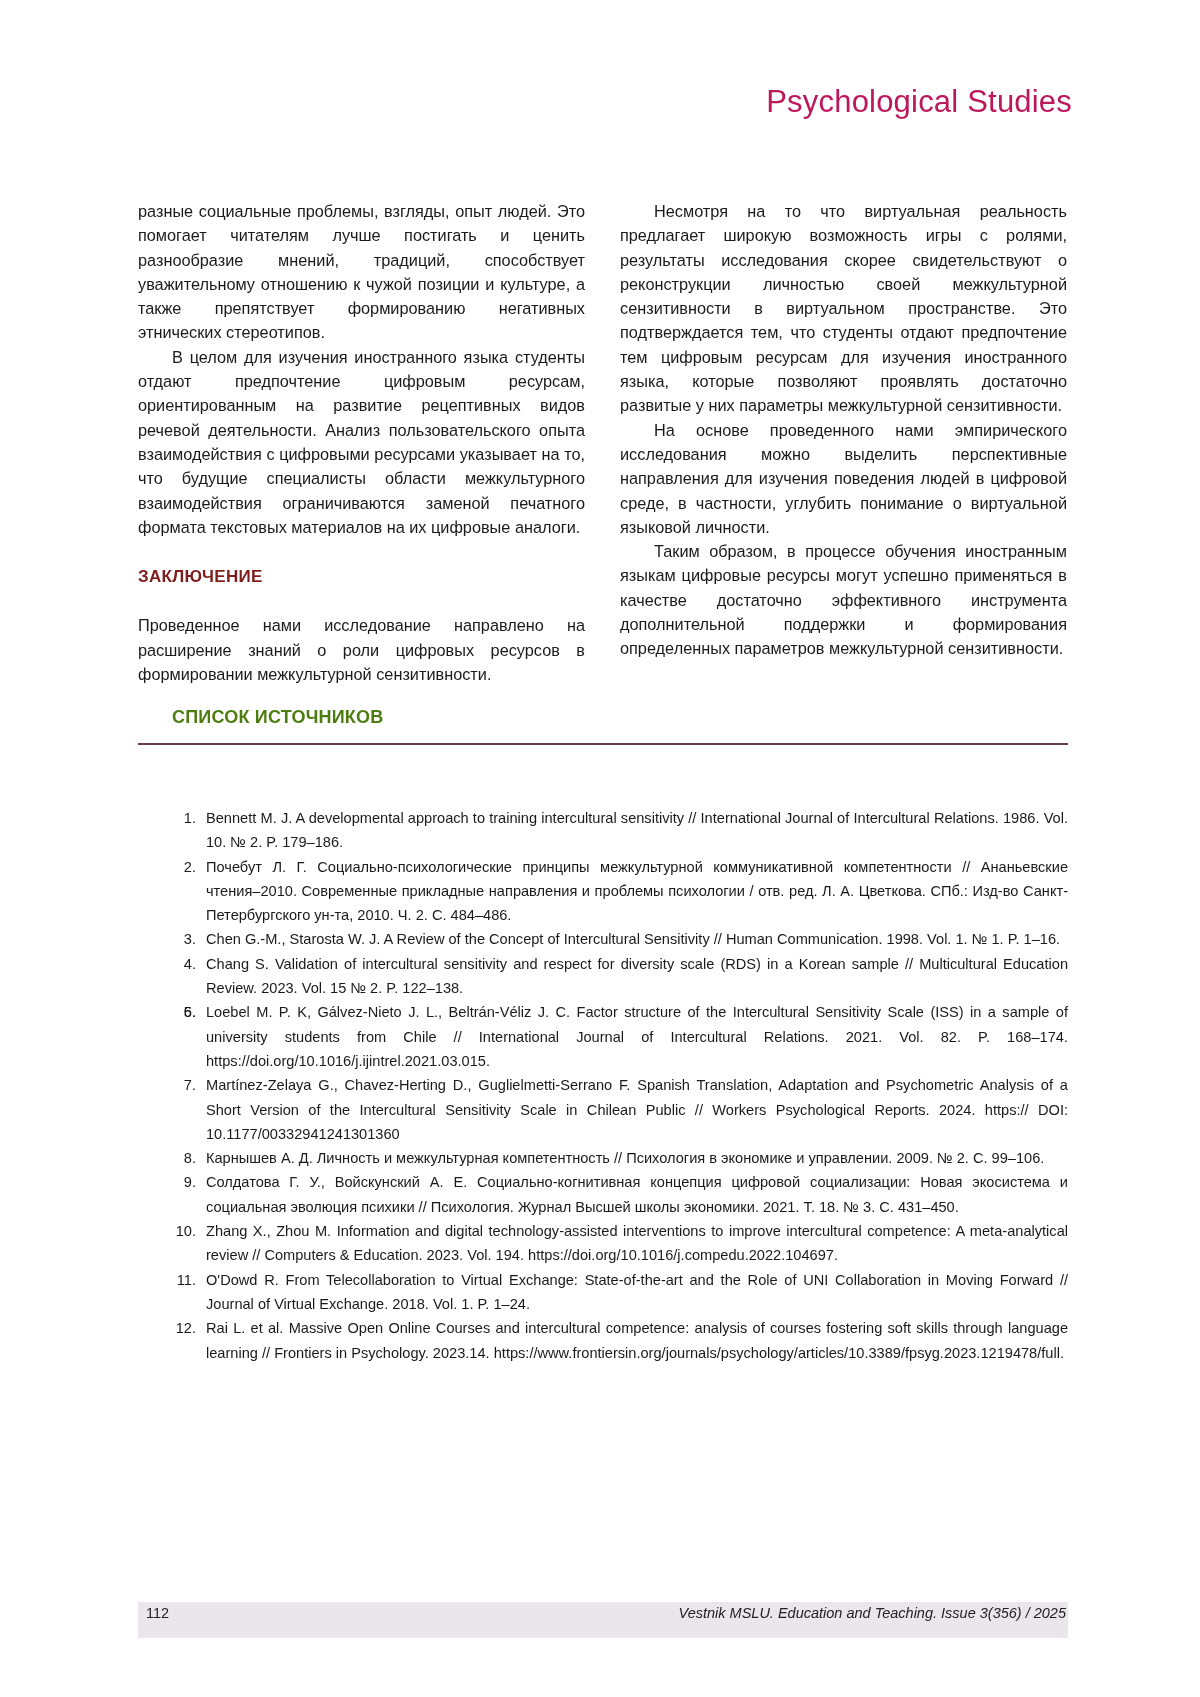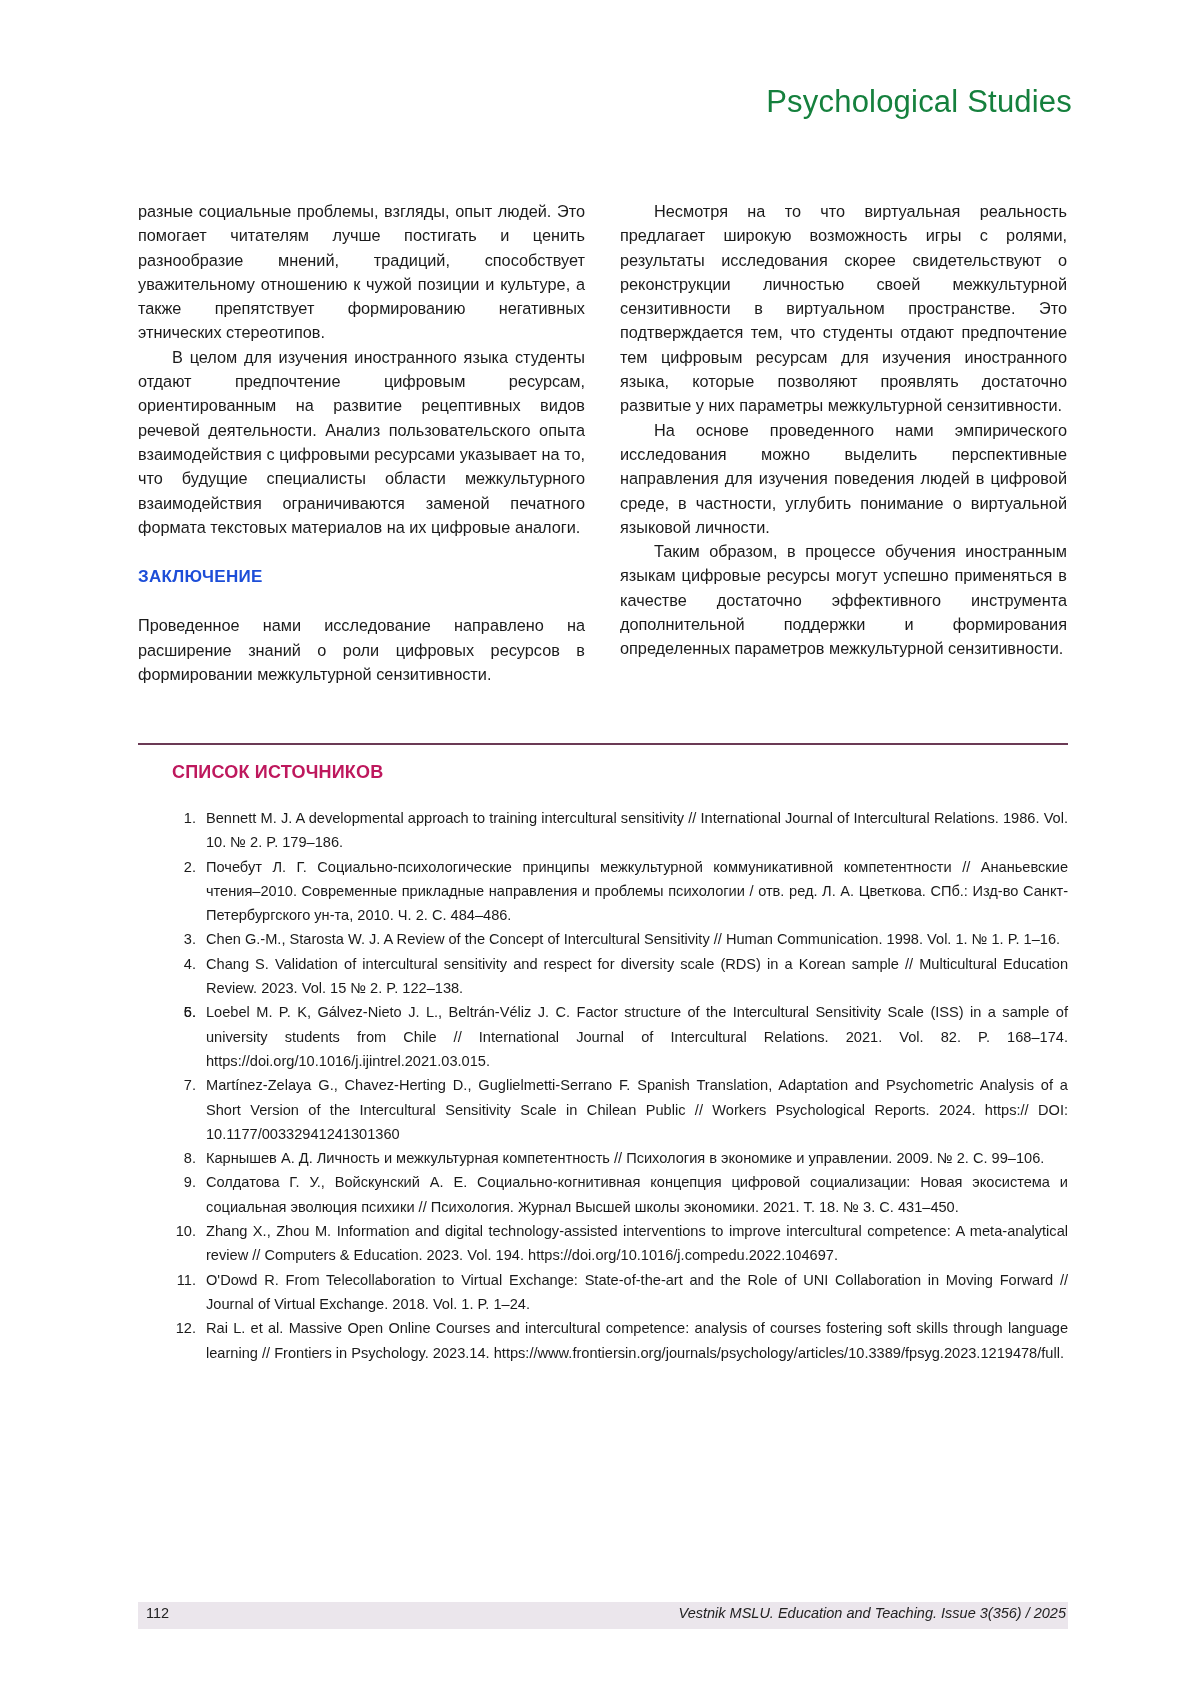"Psychological Studies" .header-title { color: #15803d -> #be185d }
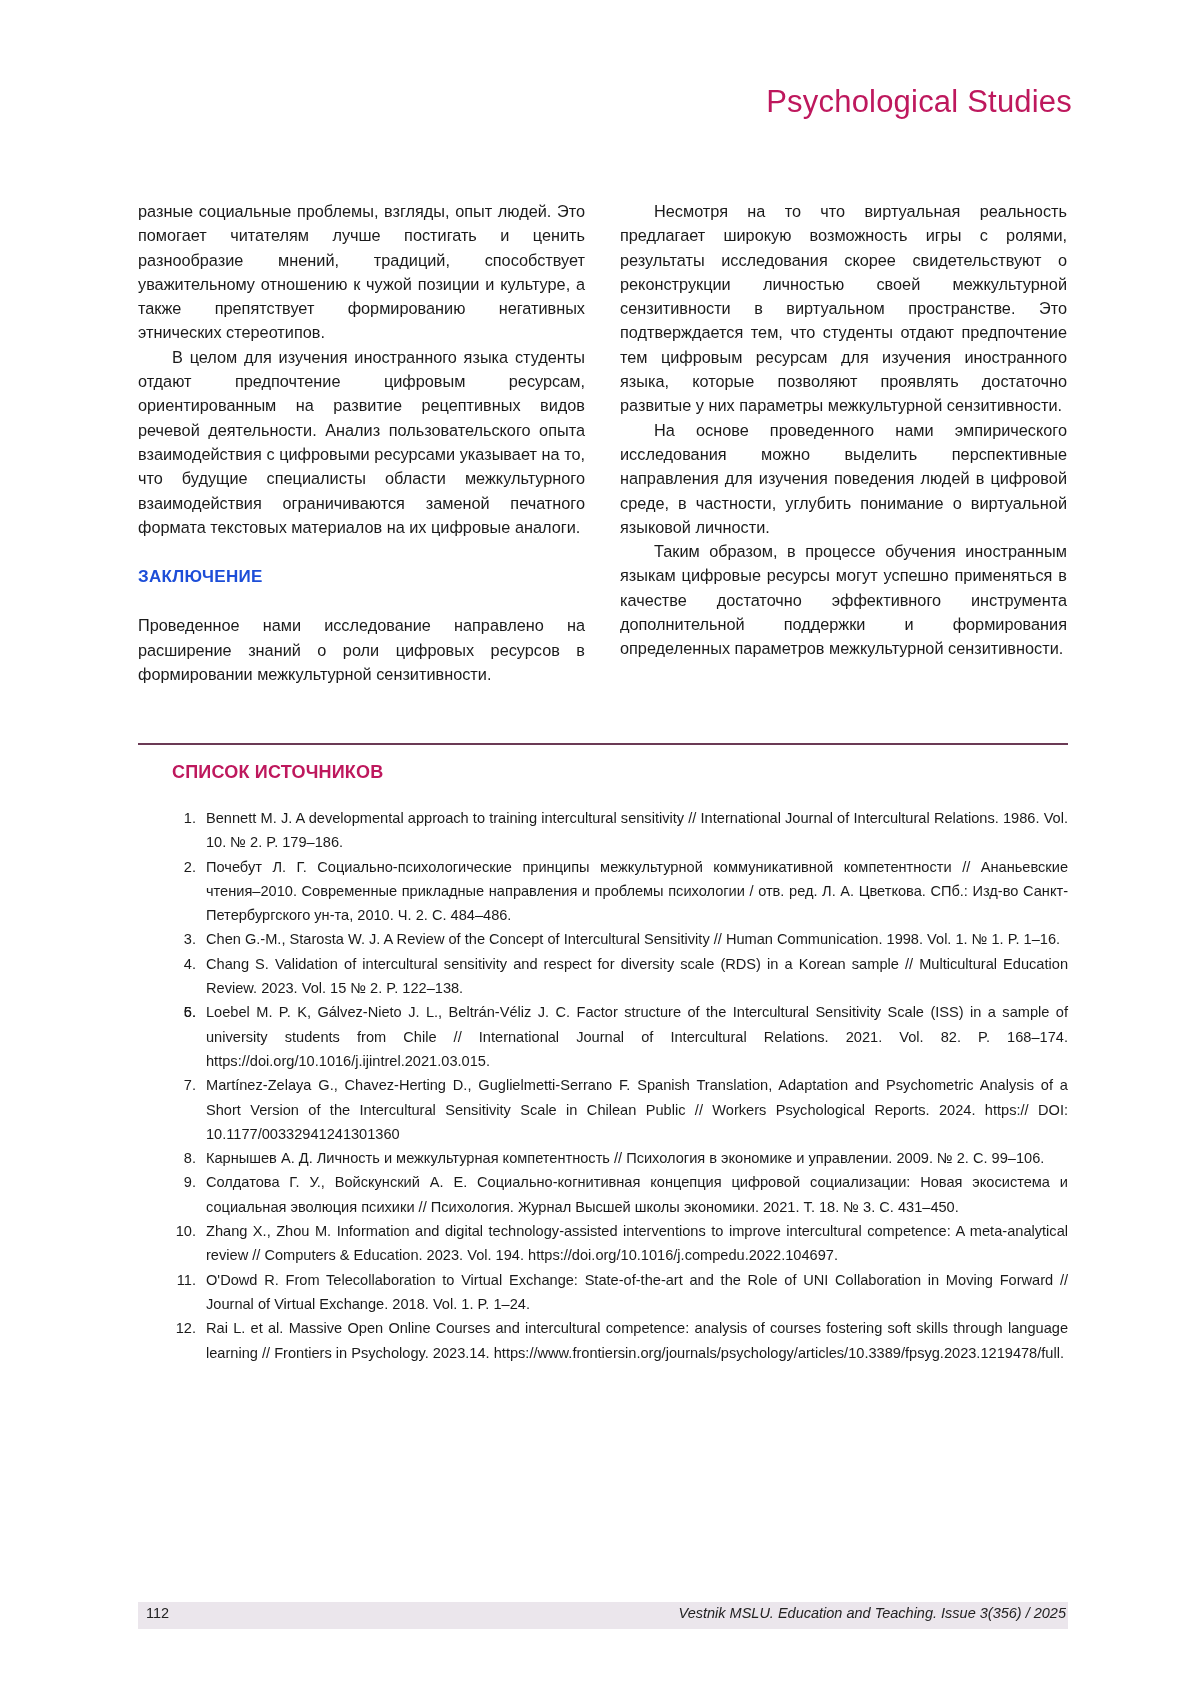"ЗАКЛЮЧЕНИЕ" .section-heading { color: #1d4ed8 -> #7f1d1d }
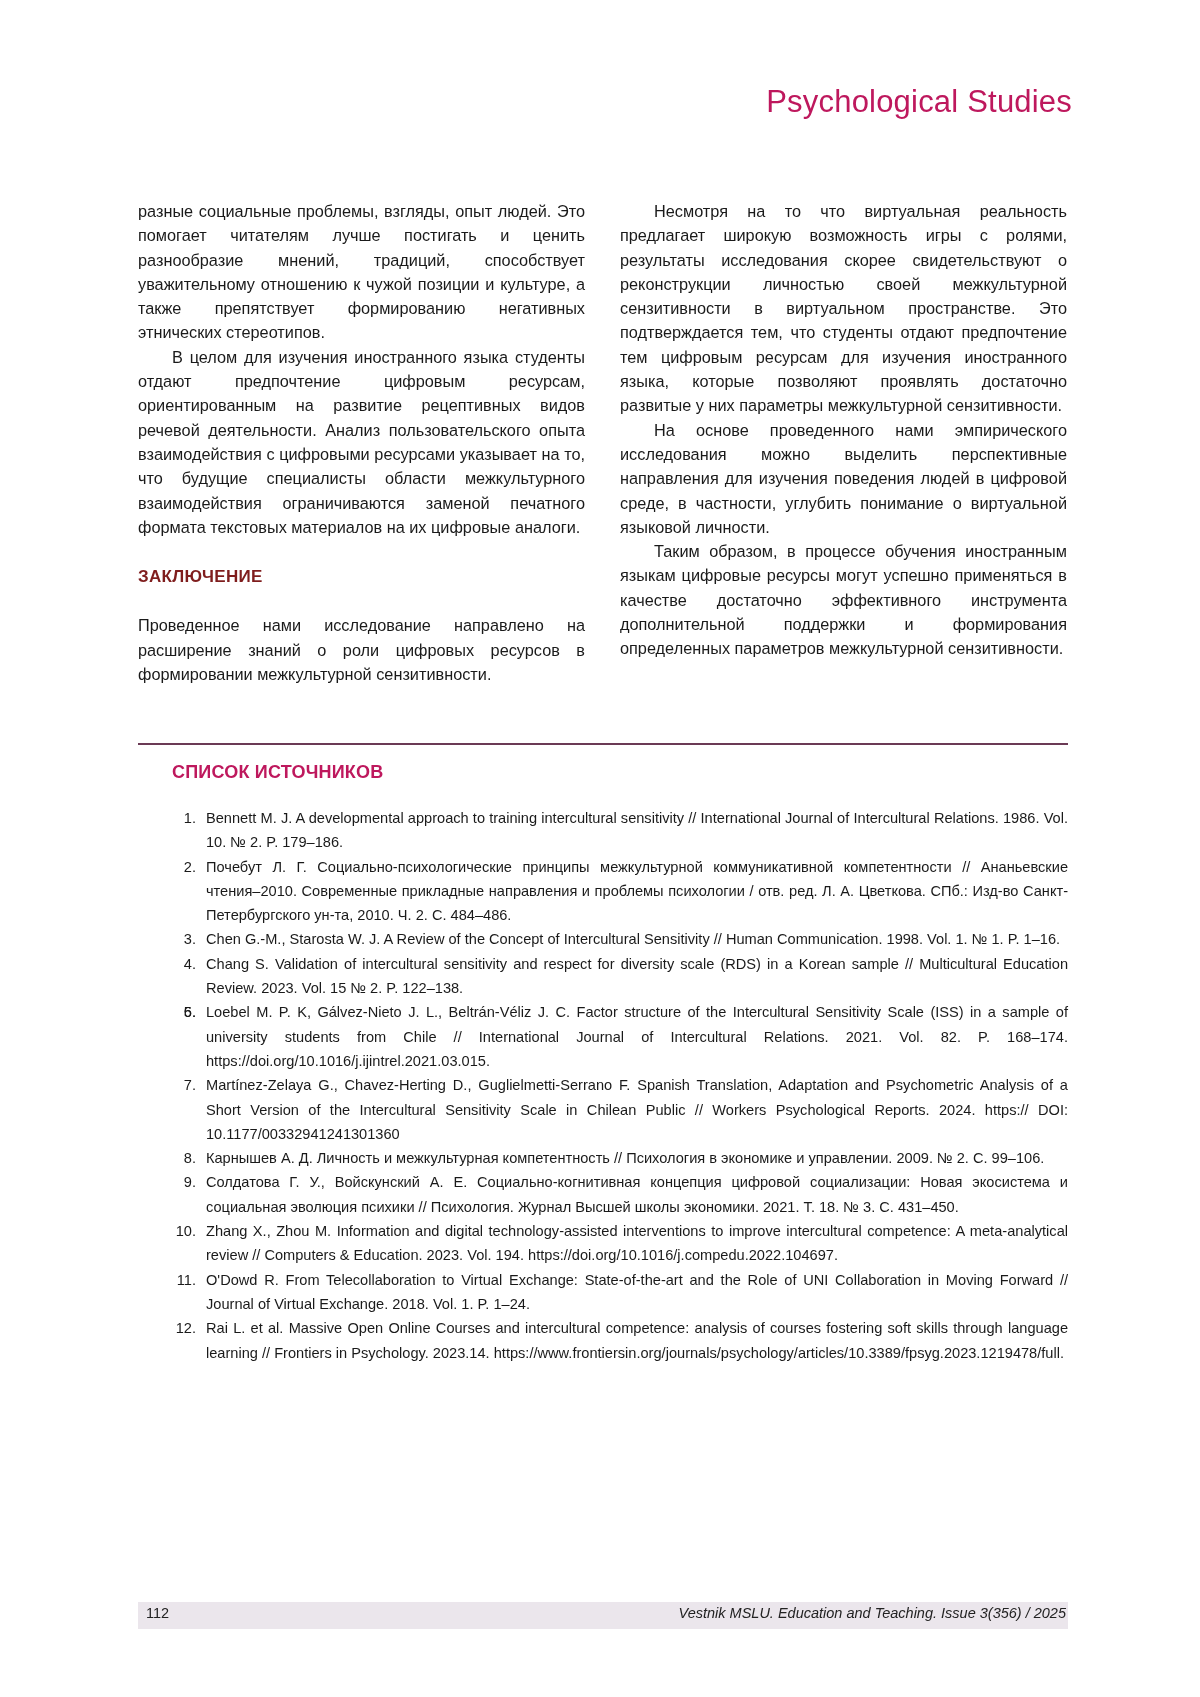"СПИСОК ИСТОЧНИКОВ" .refs-heading { color: #be185d -> #4d7c0f; top: 762px -> 707px }
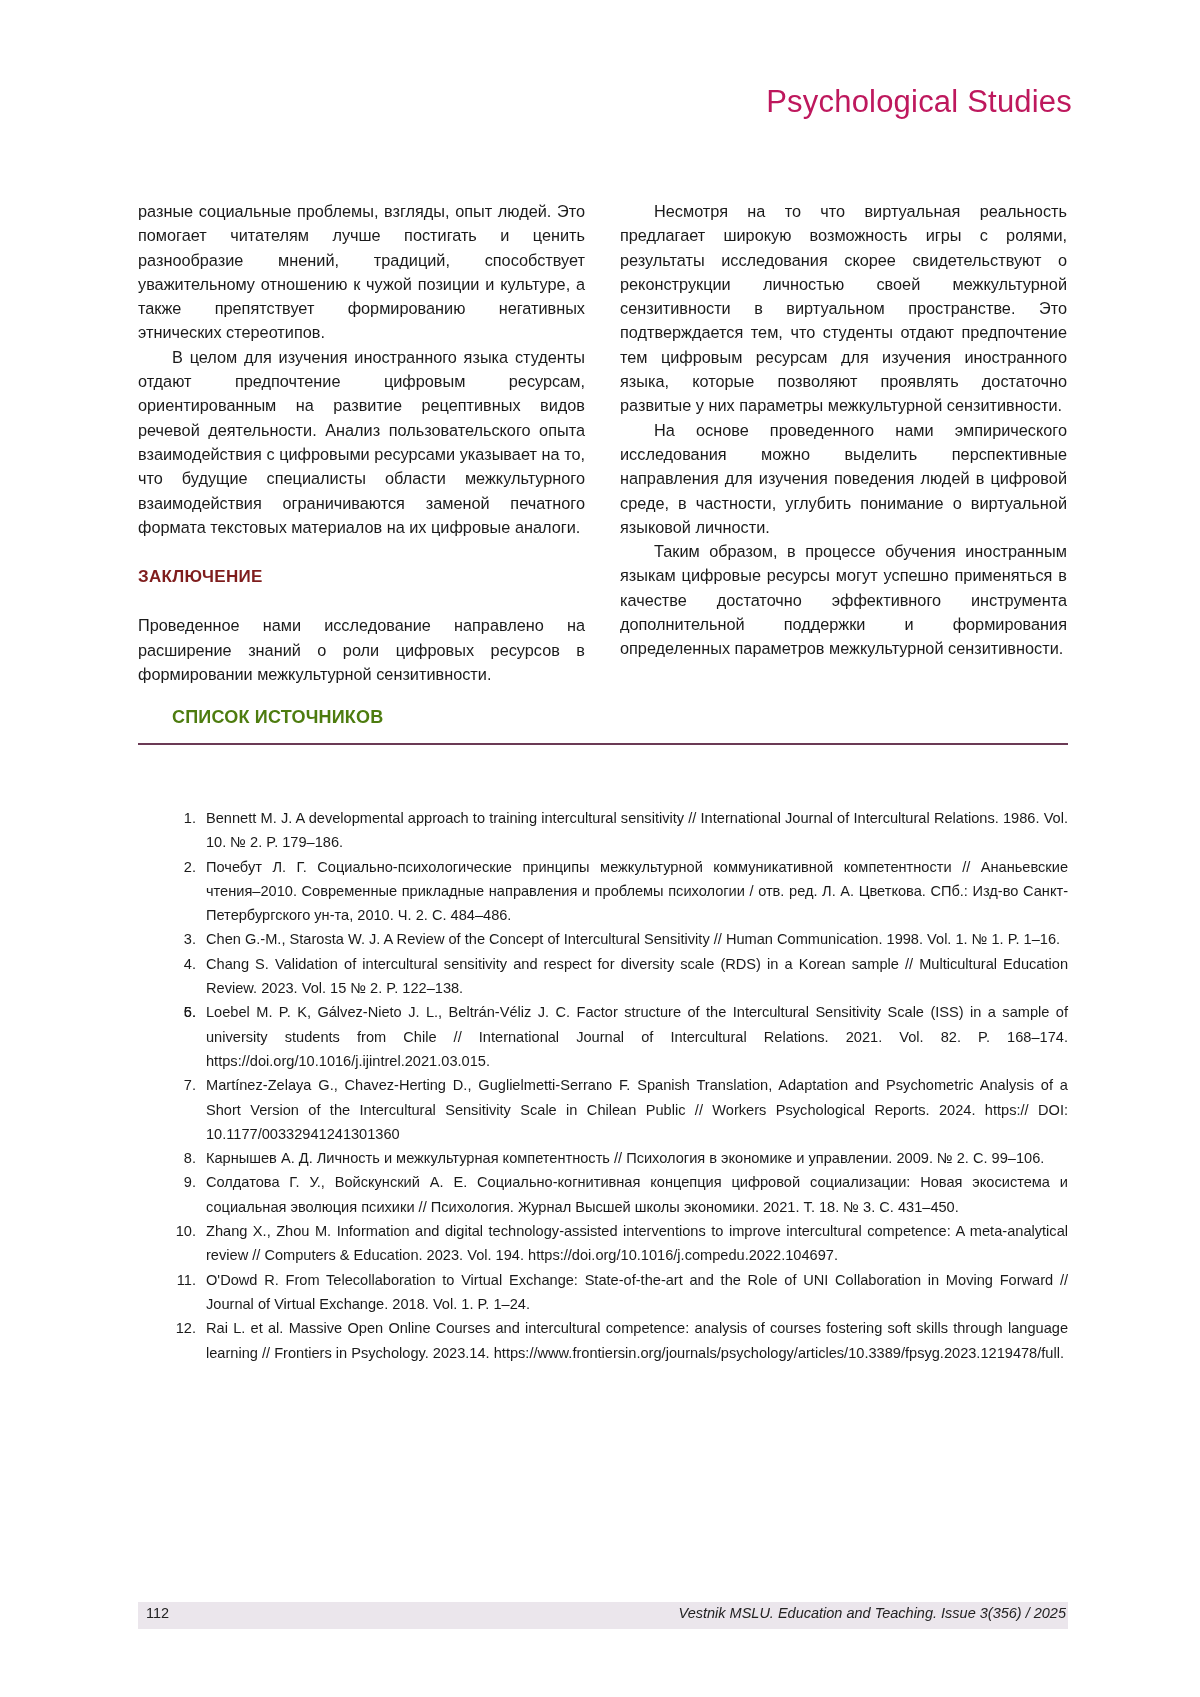"112" .footer { height: 27px -> 36px }
